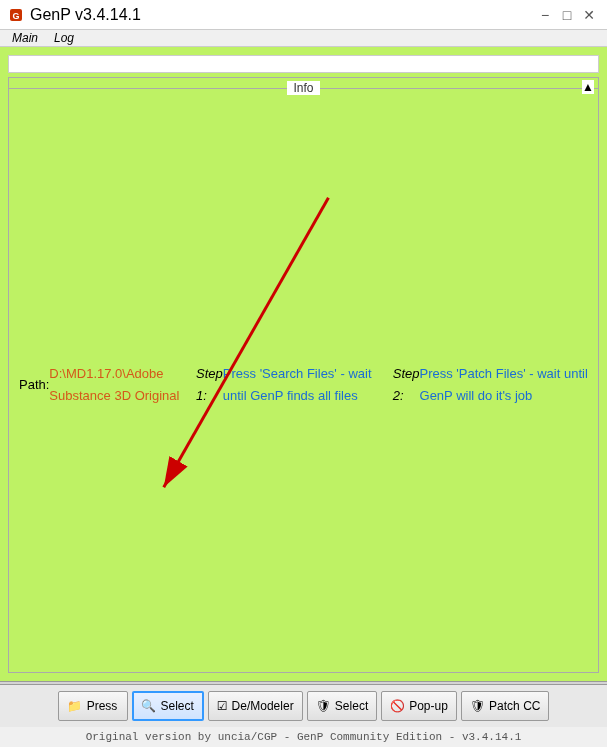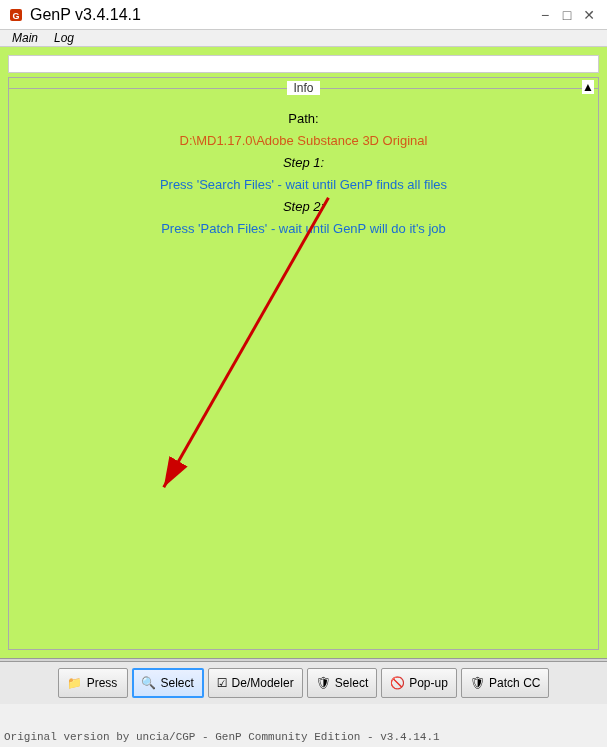"Path:" .info-content { flex-direction: column -> row; justify-content: none -> center }
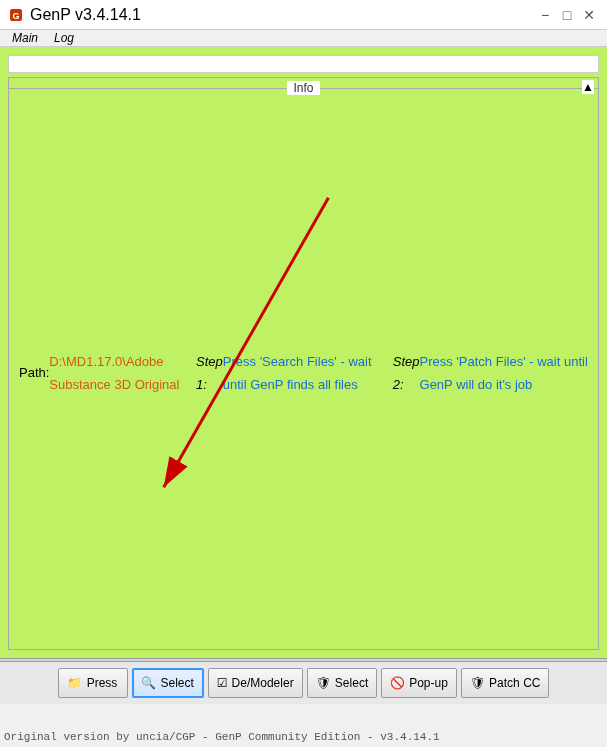"Original version by uncia/CGP -" .footer-text { margin-top: 23px -> none; text-align: none -> center }
